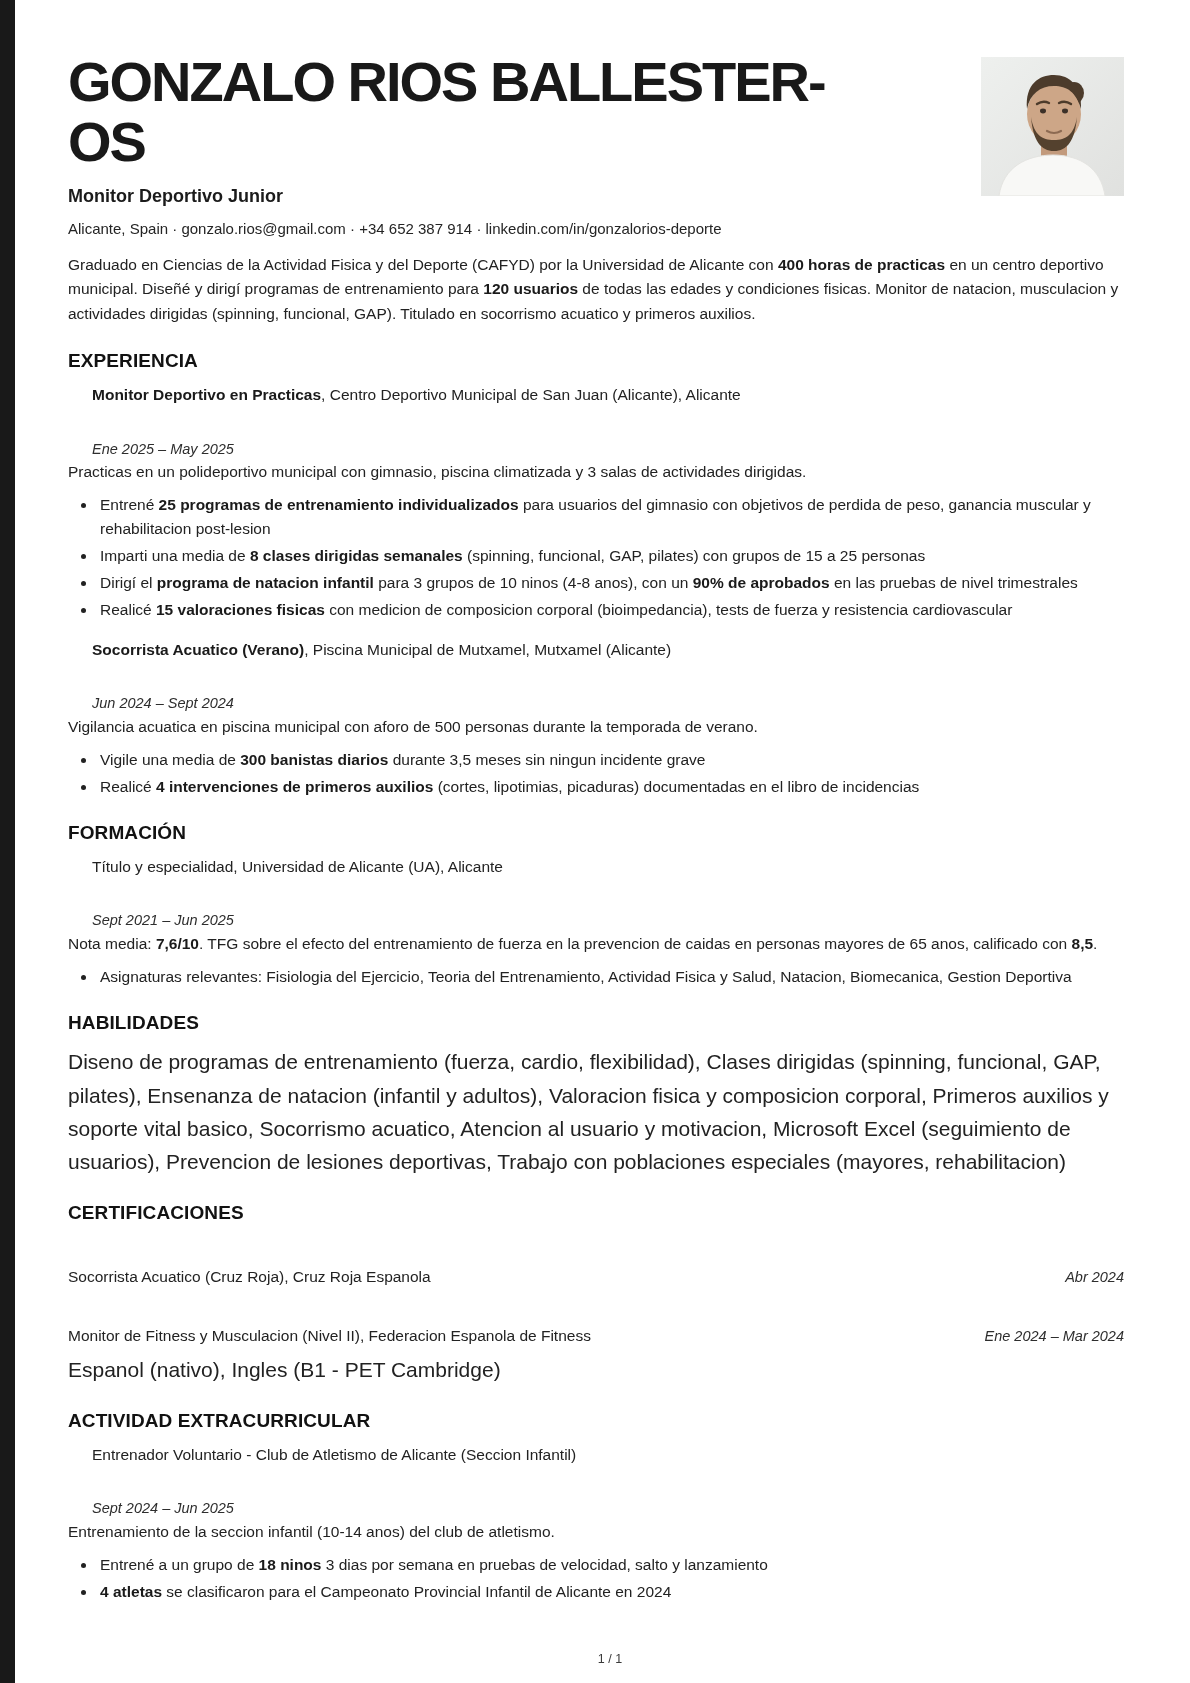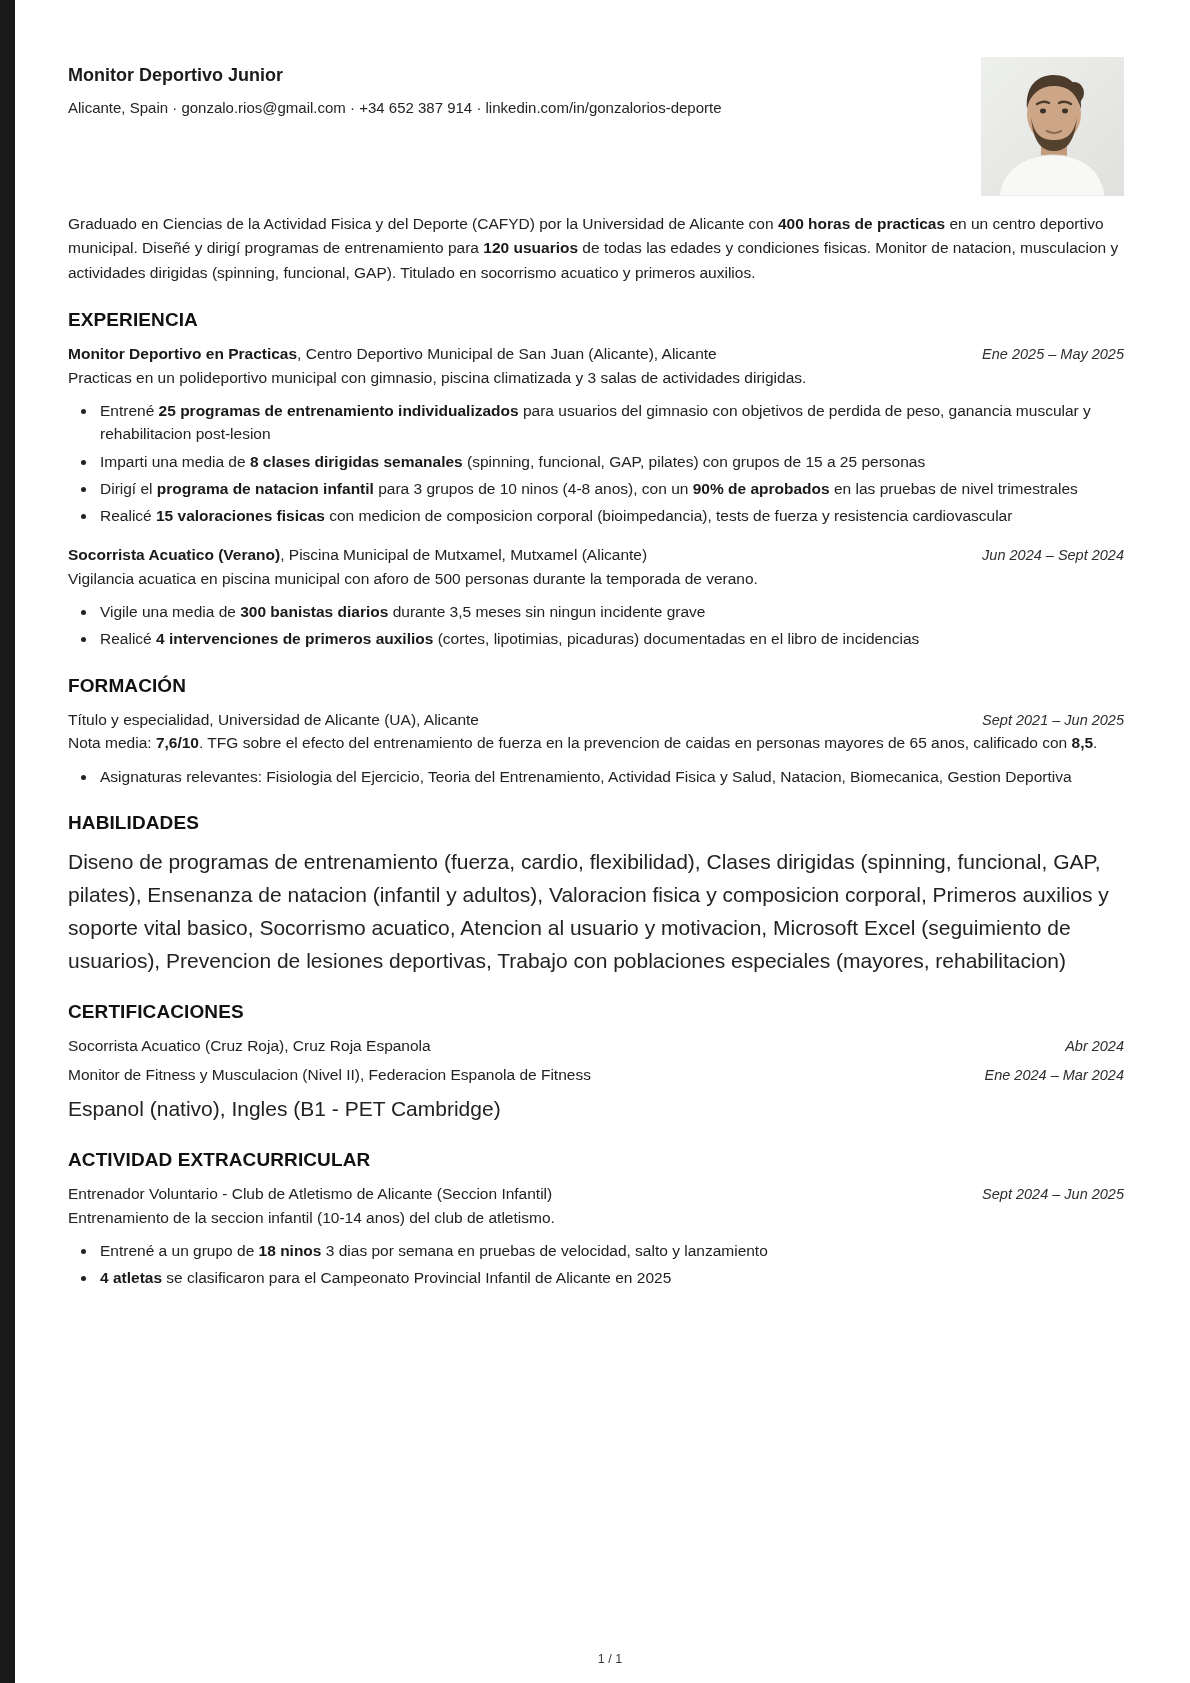"GONZALO RIOS BALLESTER-" h1.name { html: none -> <h1> <span>GONZALO RIOS BALLESTER-</span> <span>OS</span> </h1> }
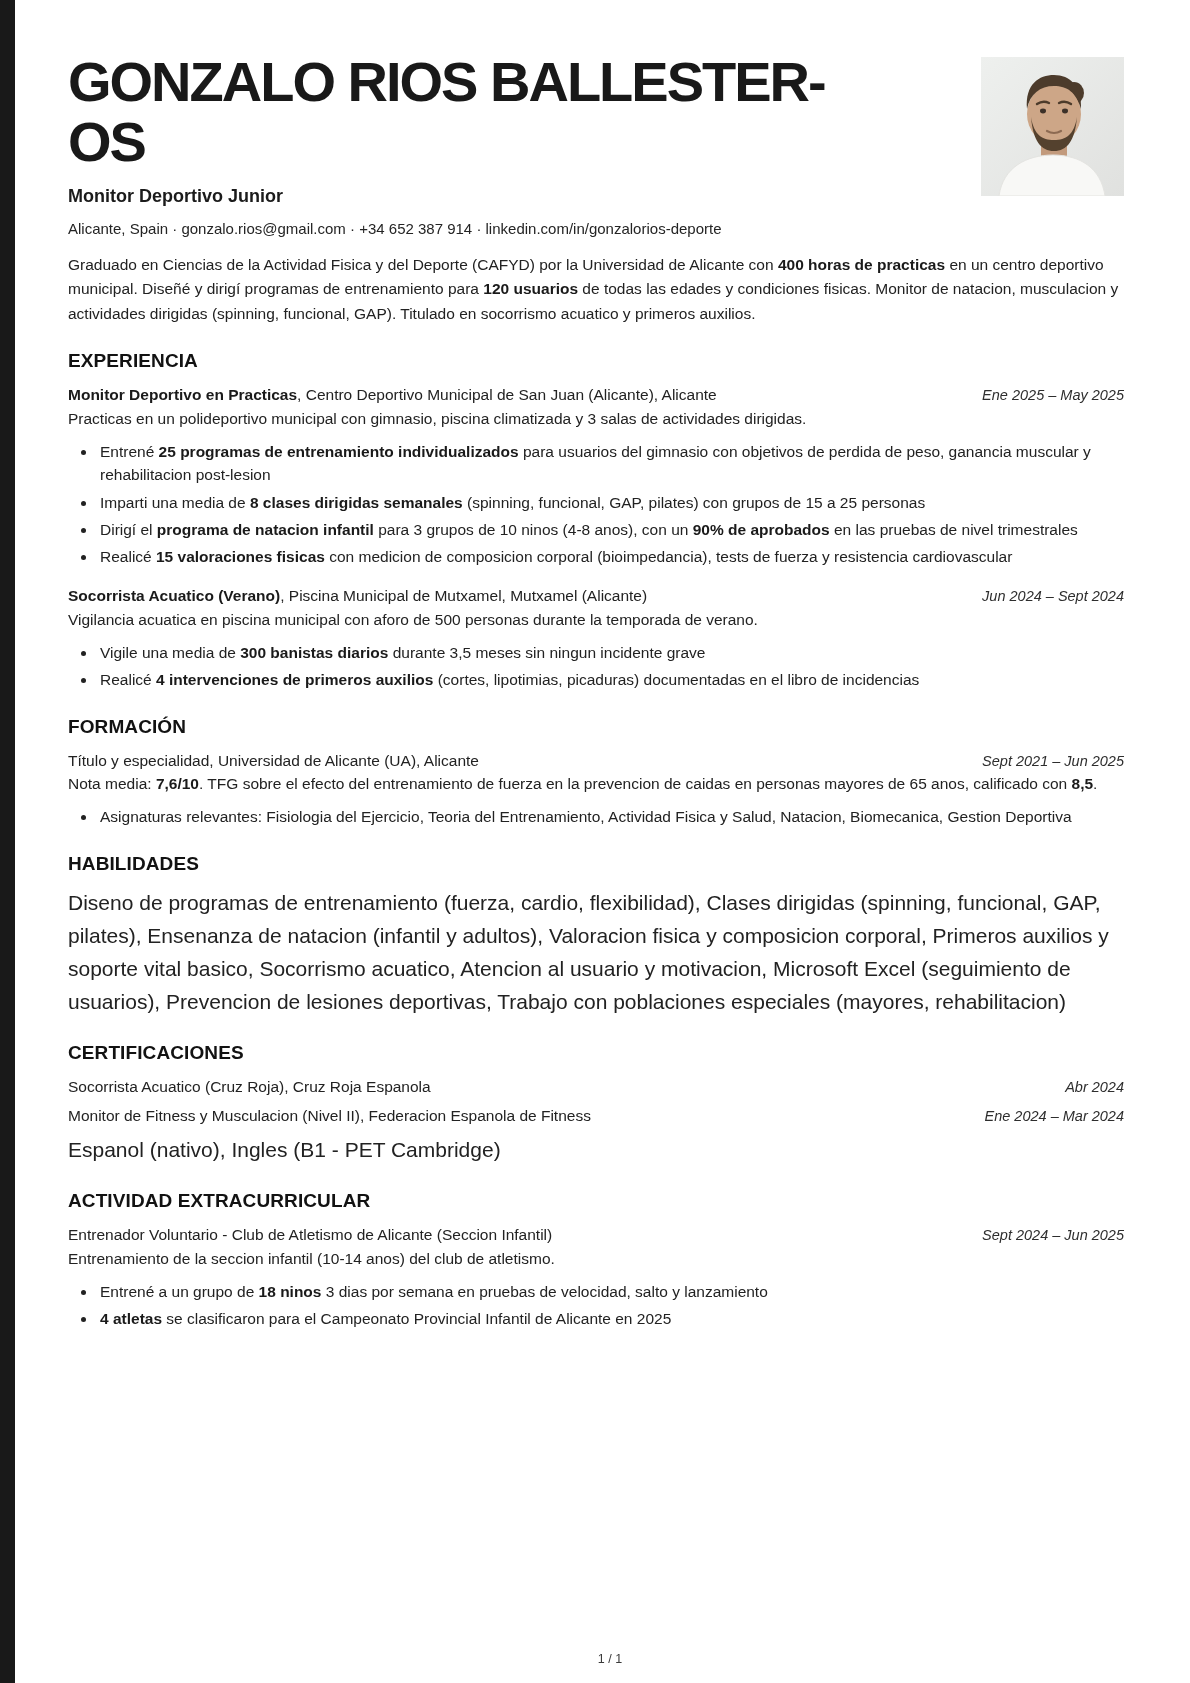"Monitor Deportivo en Practicas, Centro" .entry-row { flex-direction: none -> column }
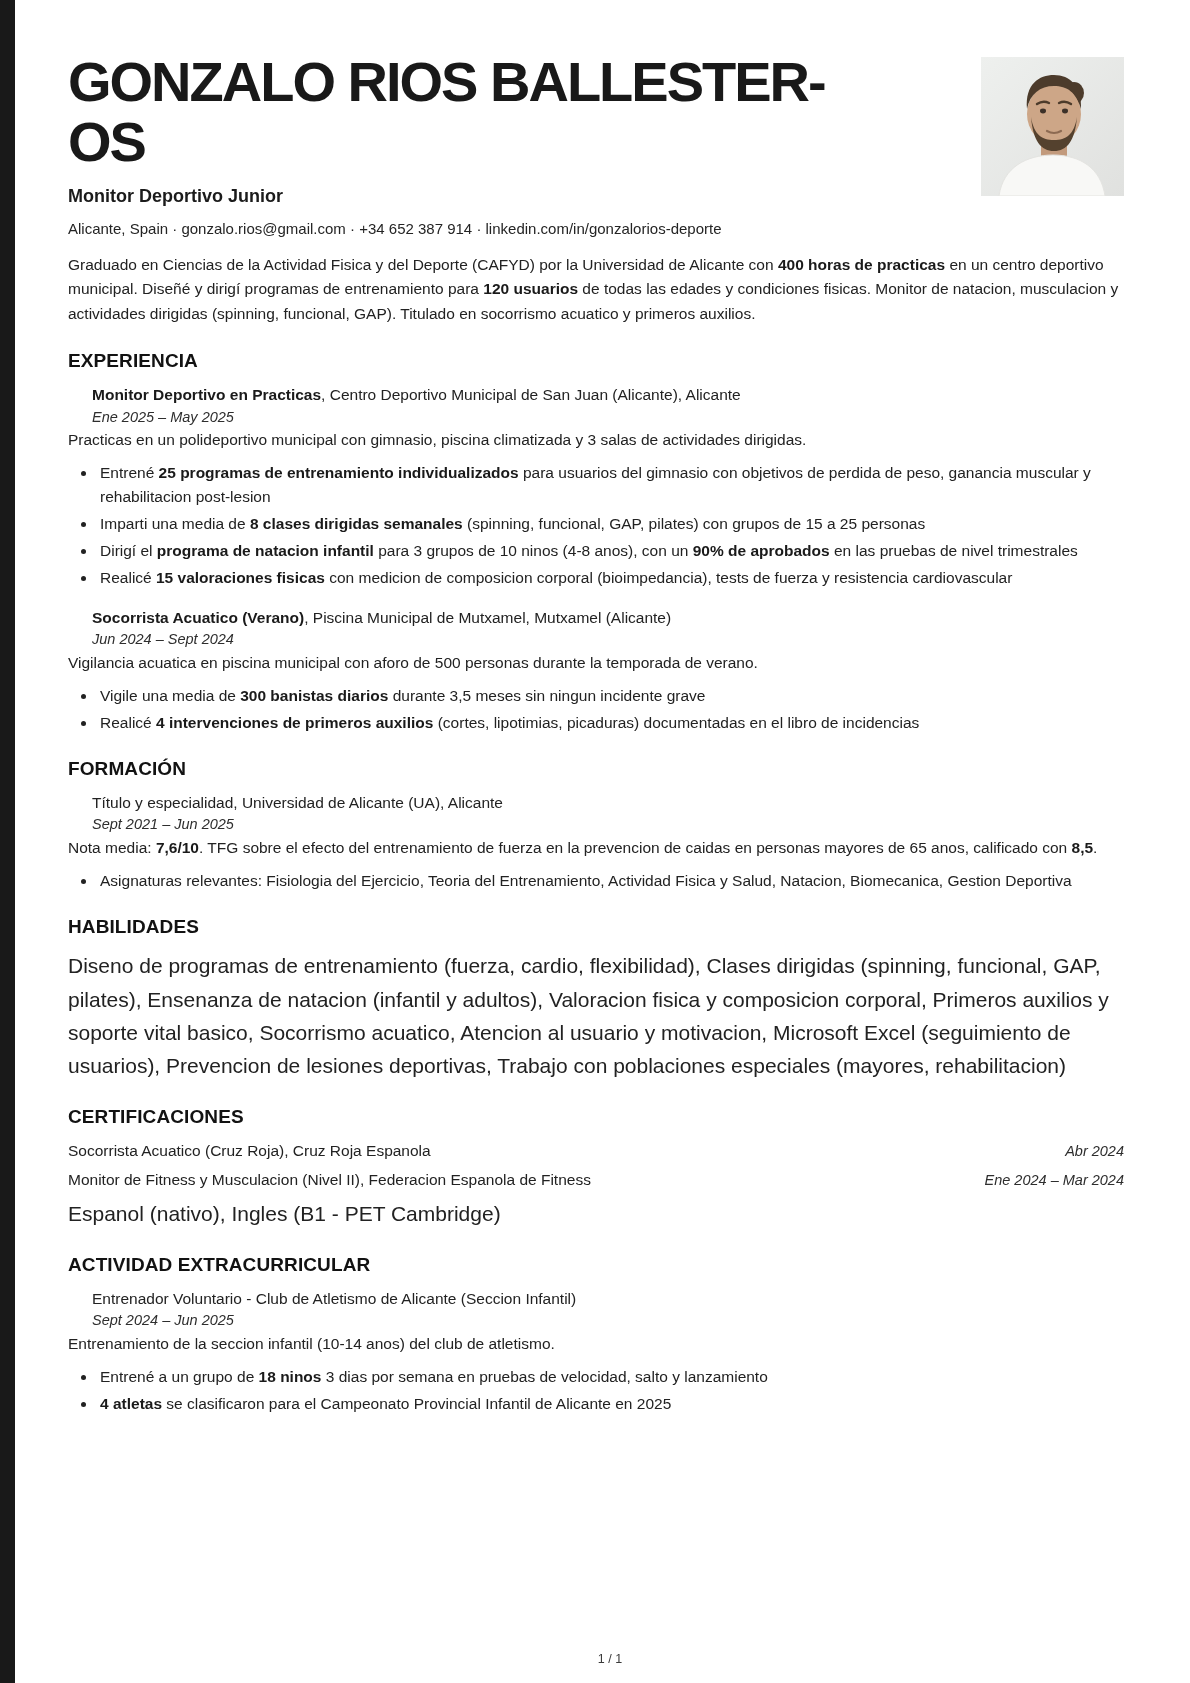"Ene 2025 – May 2025" .entry-date { margin-top: none -> 32px }
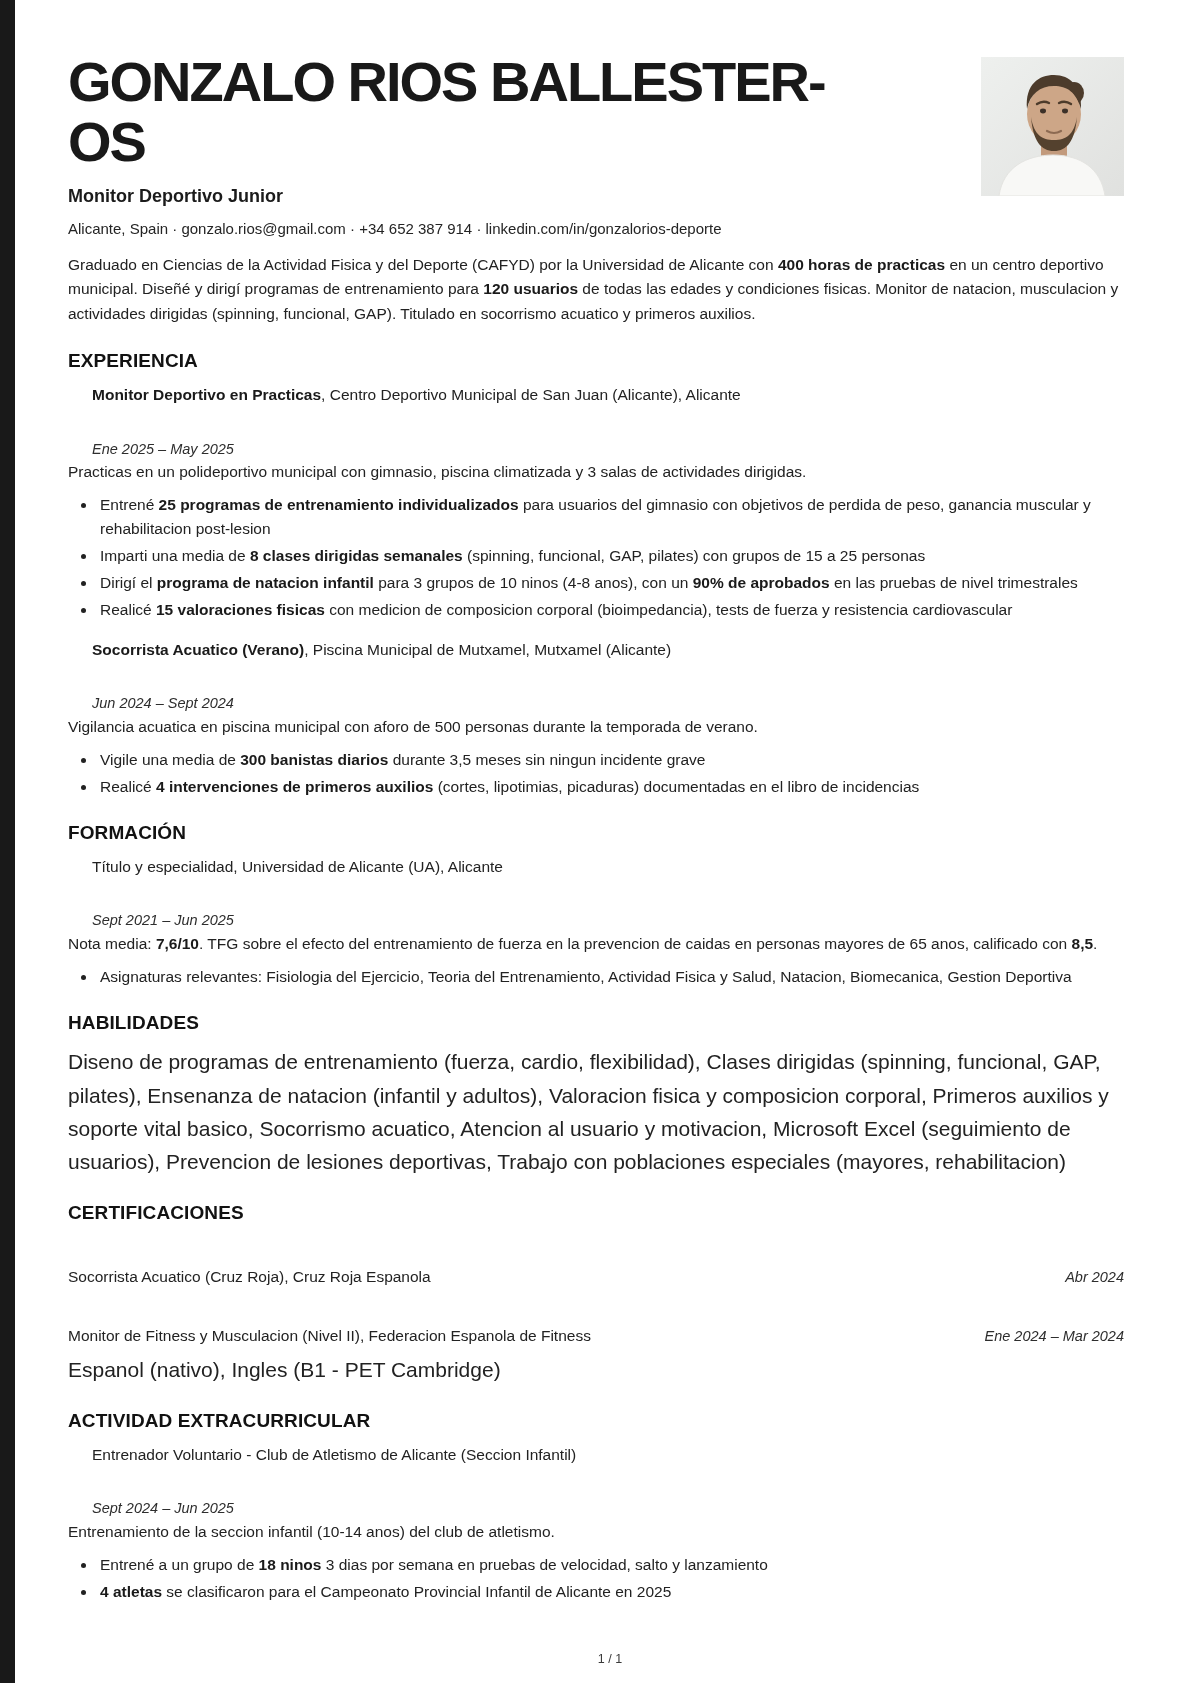"se clasificaron para el Campeonato" span { text: 2025 -> 2024 }
